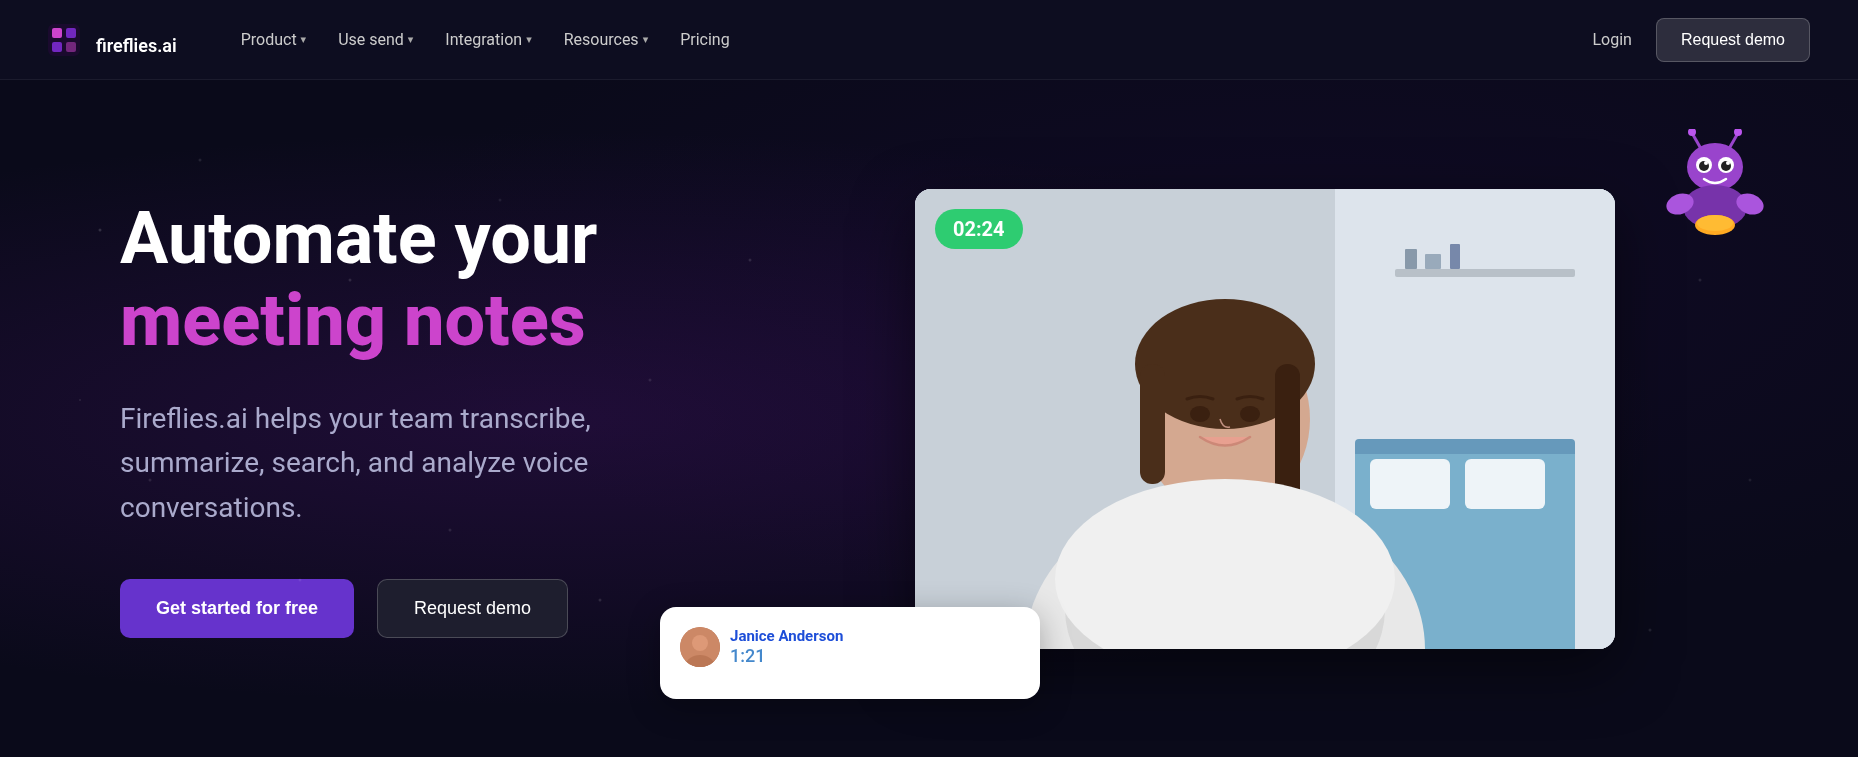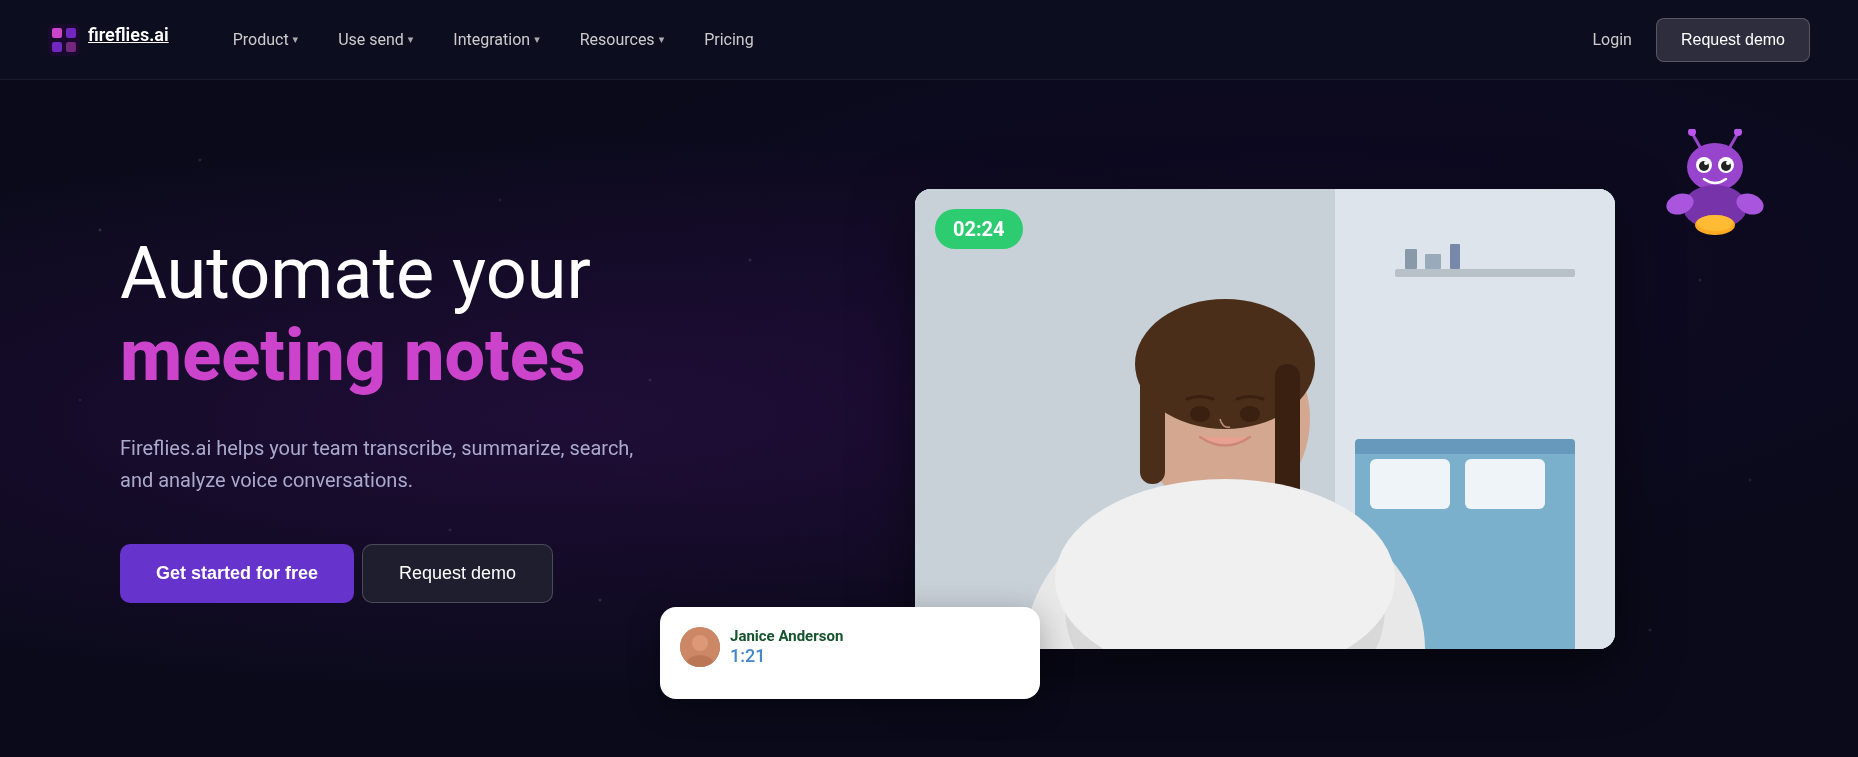"fireflies.ai" .nav-logo { align-items: flex-start -> flex-end; gap: 8px -> 16px; text-decoration: underline -> none }
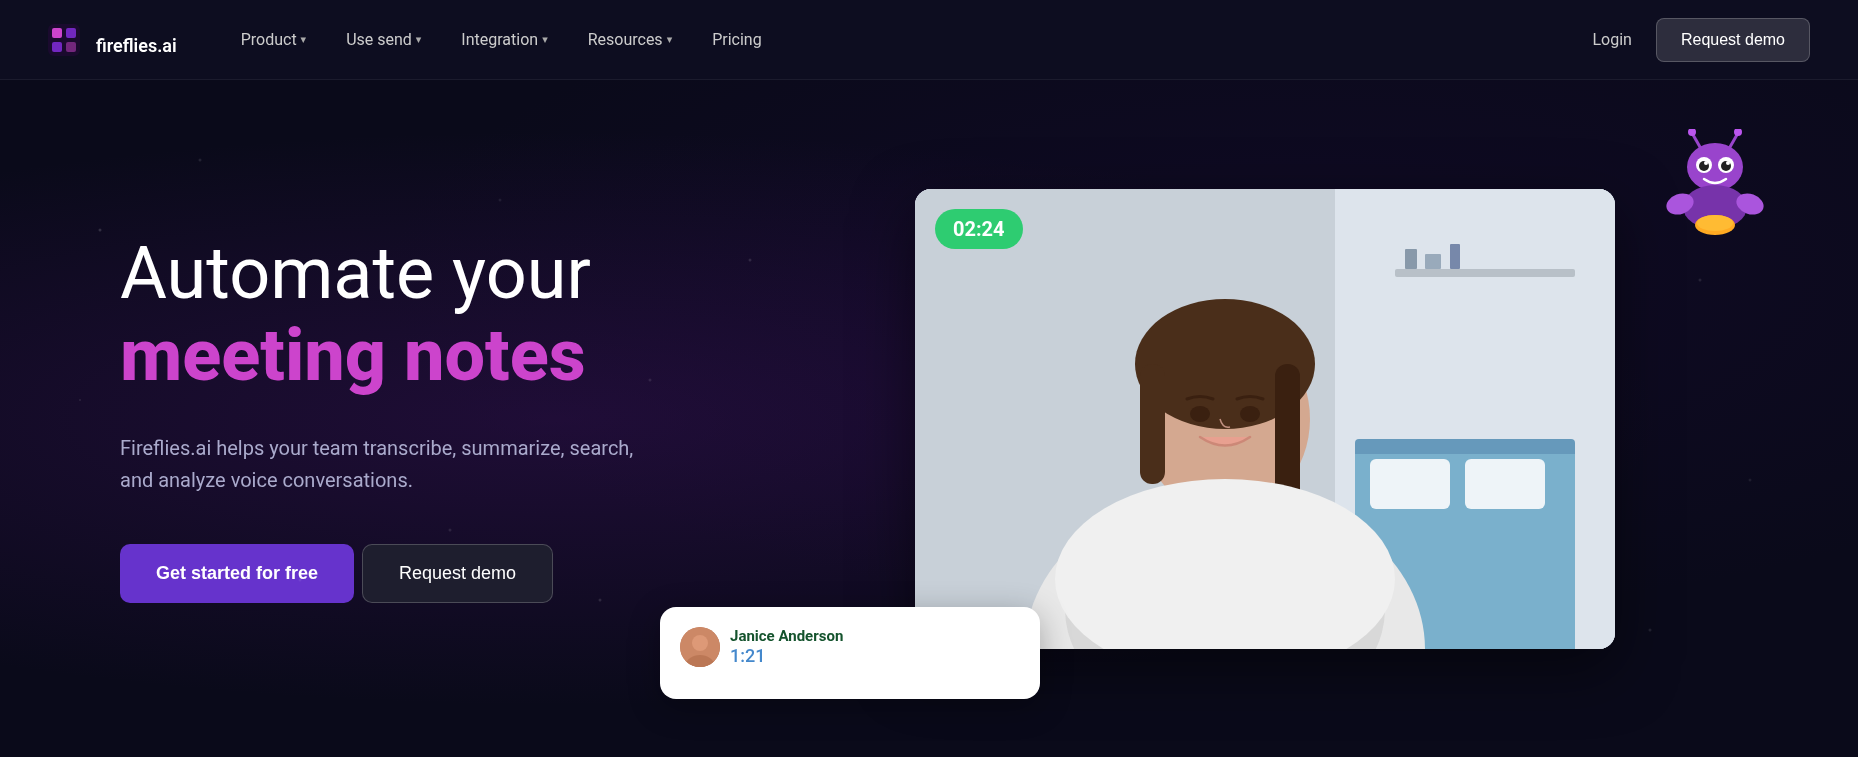"Product" .nav-links { gap: 8px -> 0 }
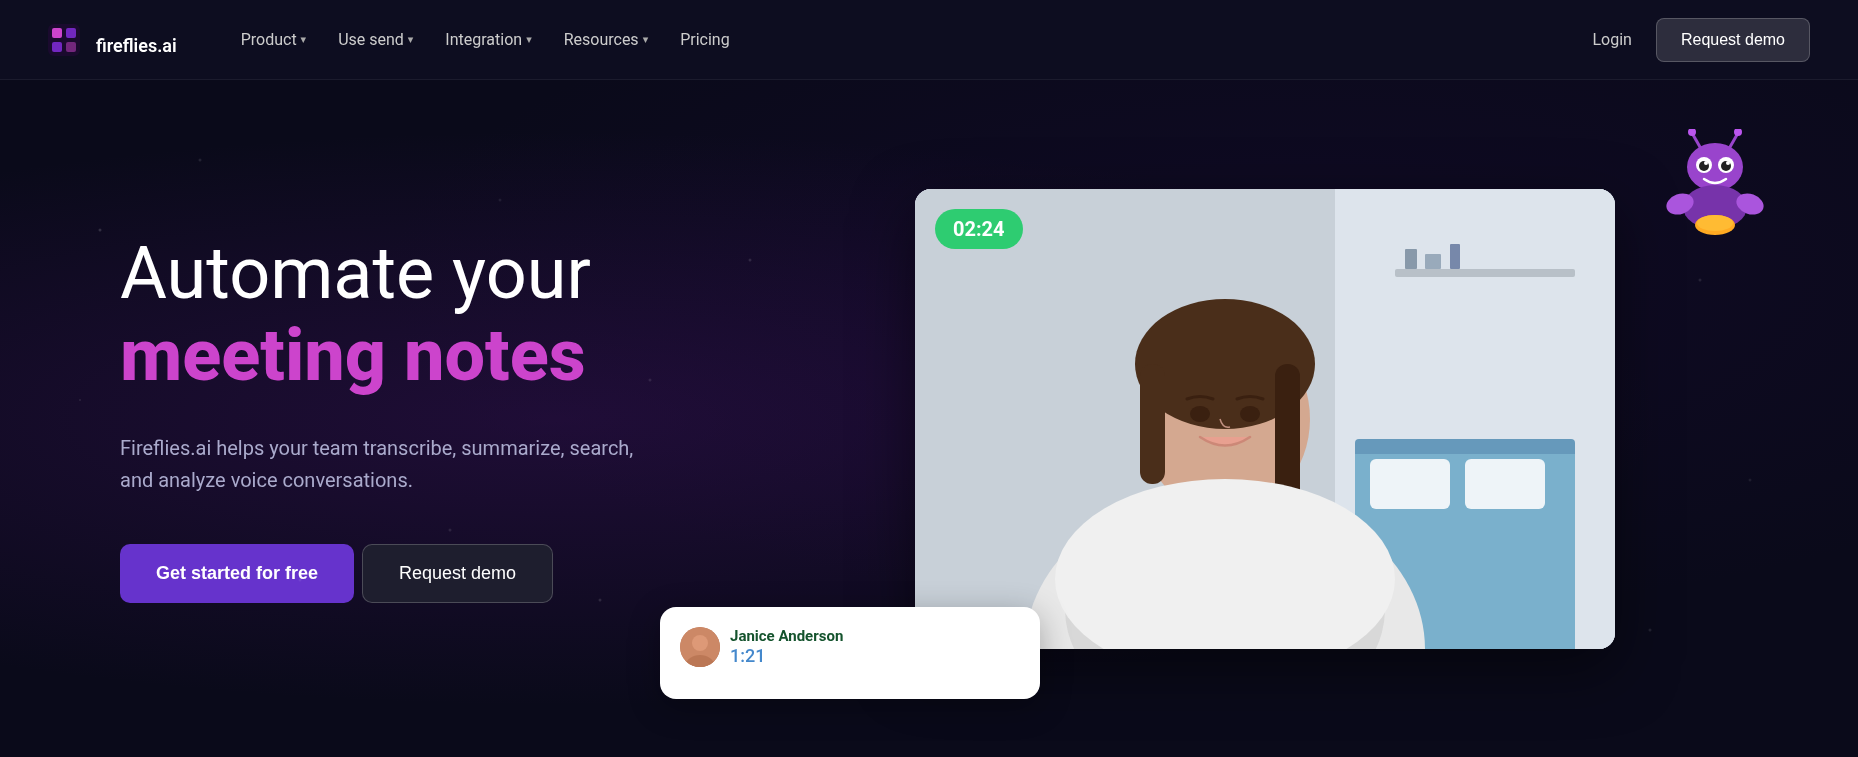"Automate your" .hero-headline { font-weight: 400 -> 700 }
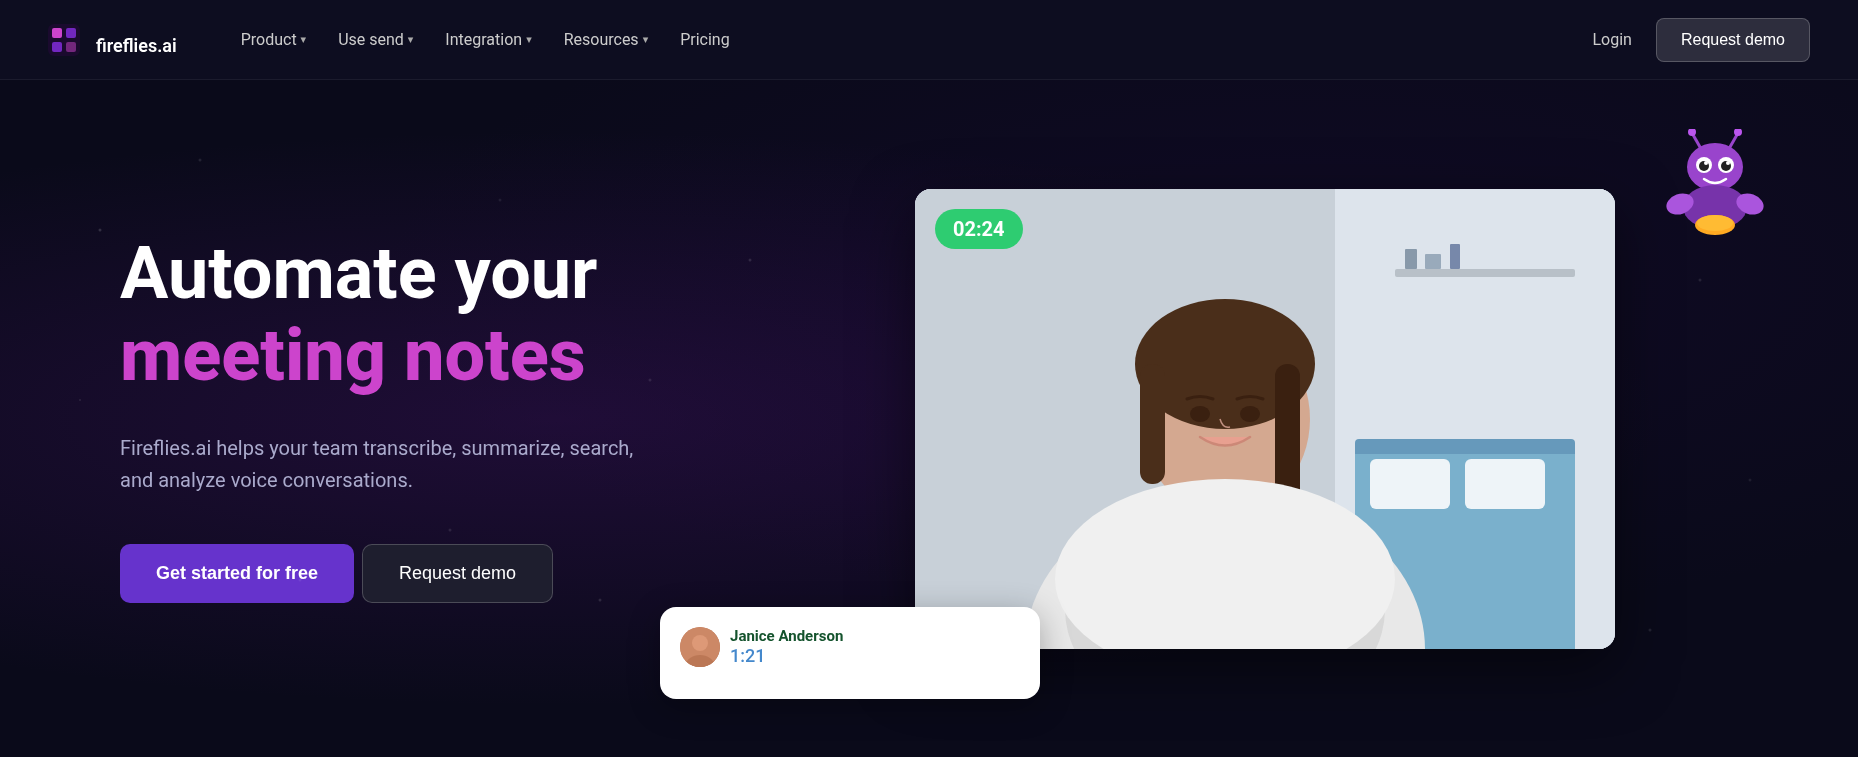"Fireflies.ai helps your team transcribe," .hero-description { font-size: 20px -> 28px }
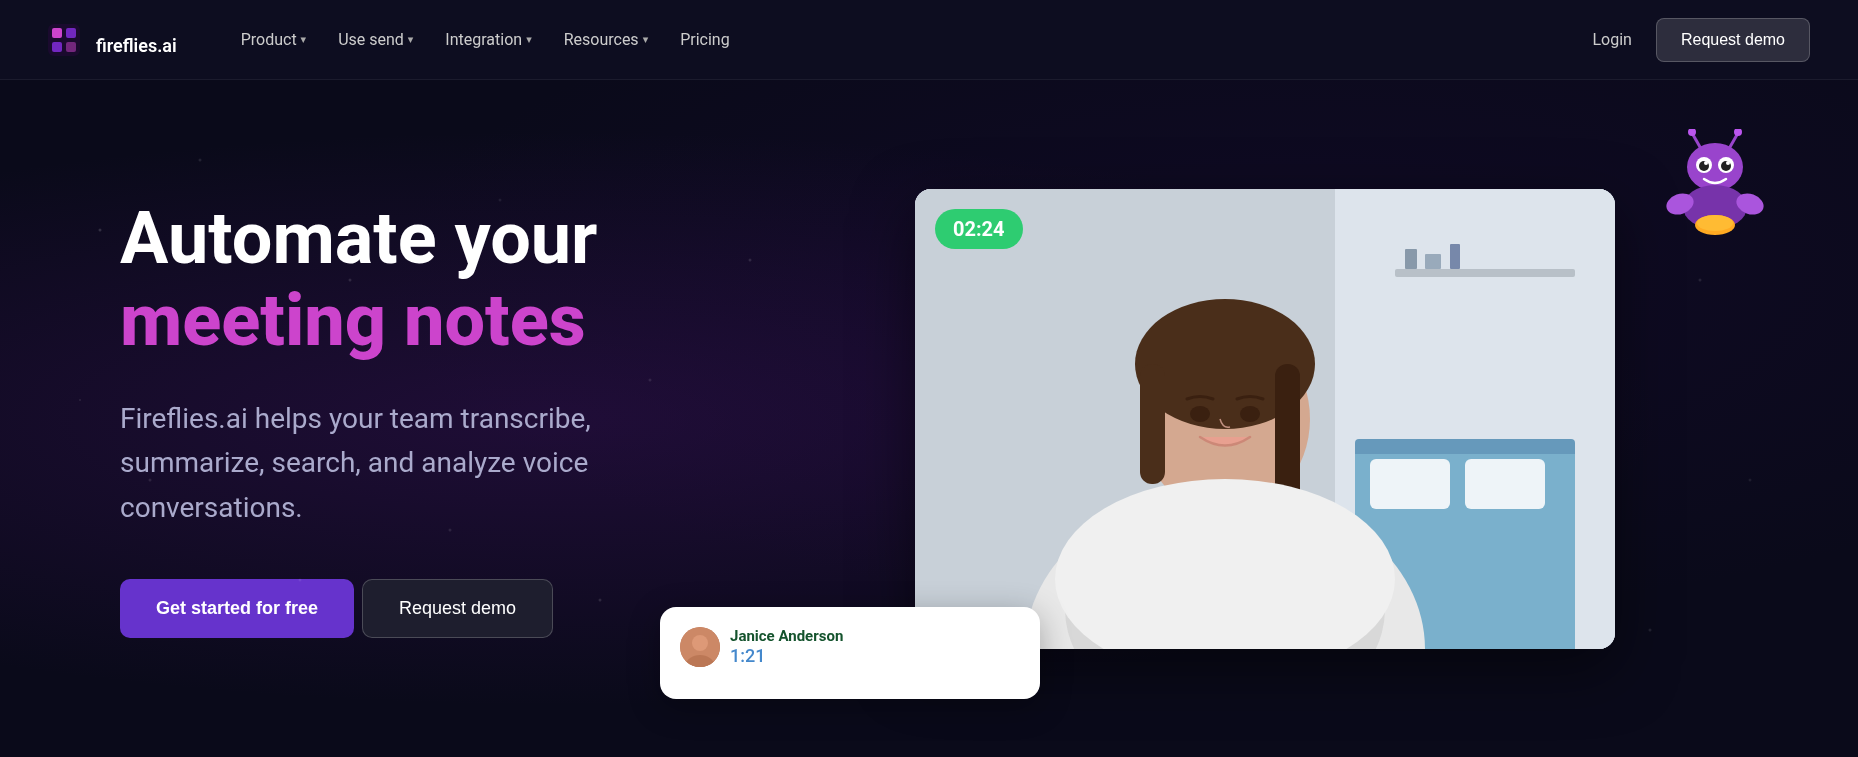"Get started for free" .hero-buttons { gap: 8px -> 23px }
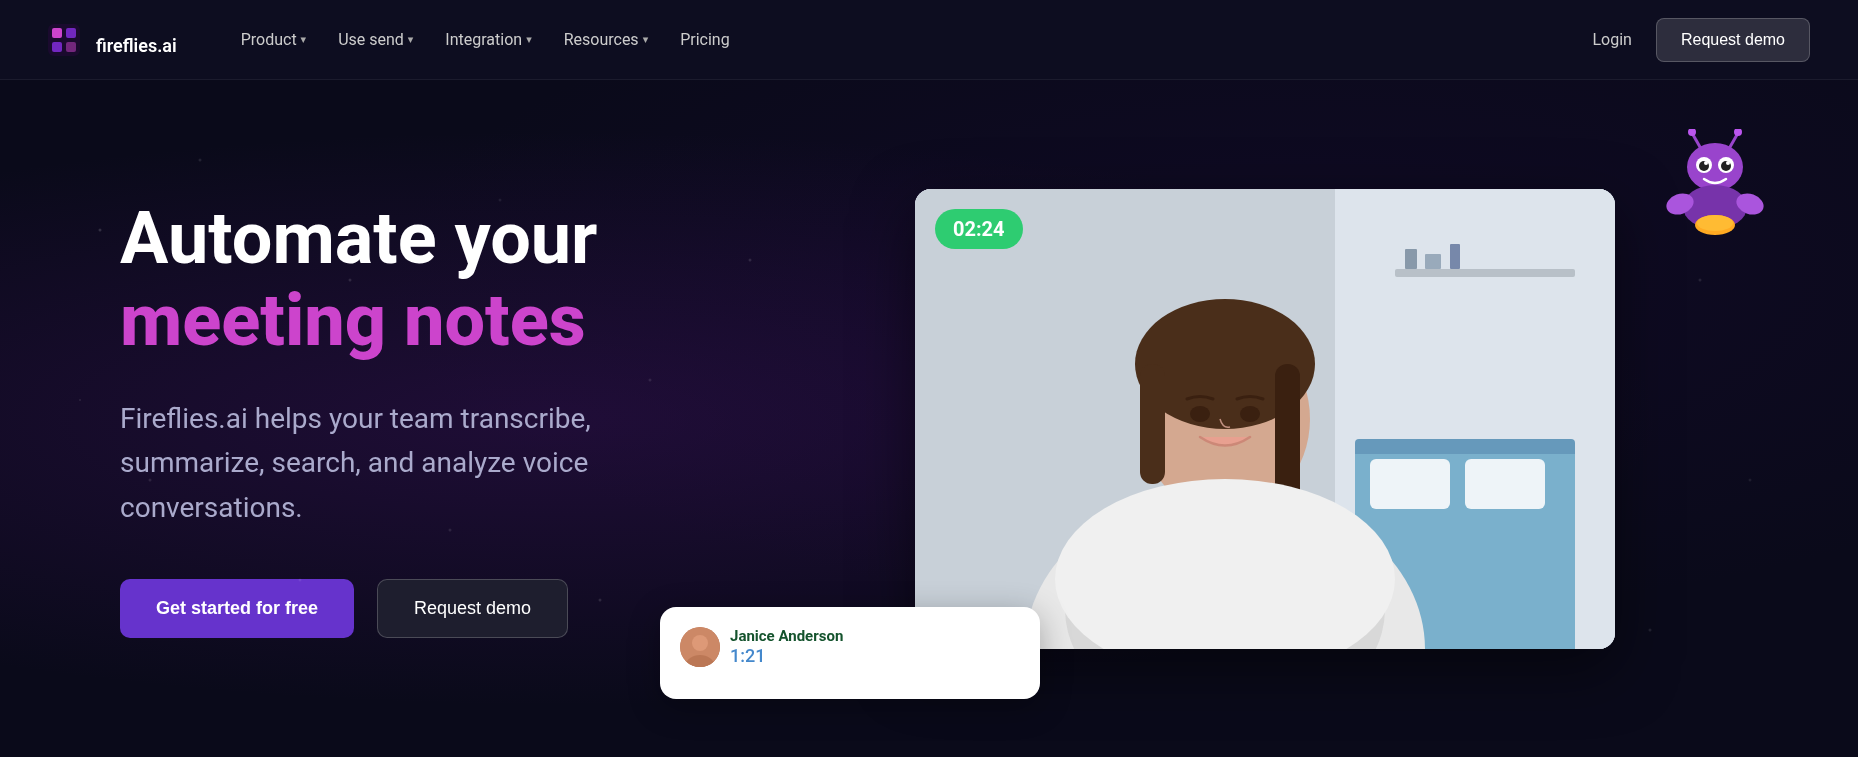"Janice Anderson" .chat-name { color: #14532d -> #1d4ed8 }
